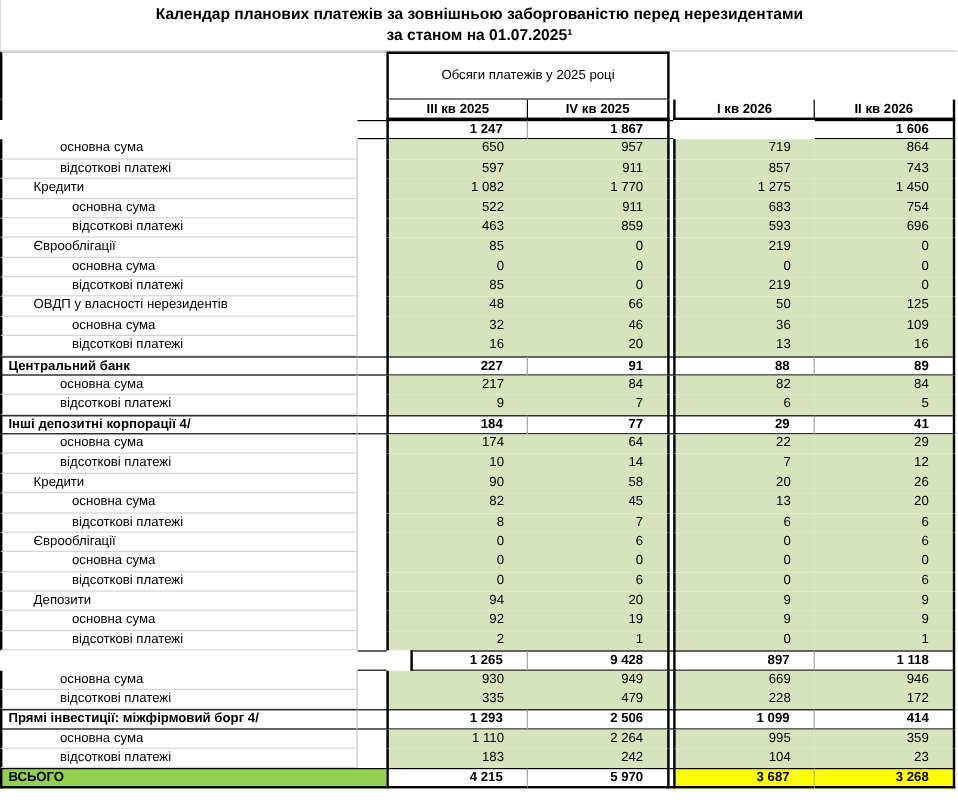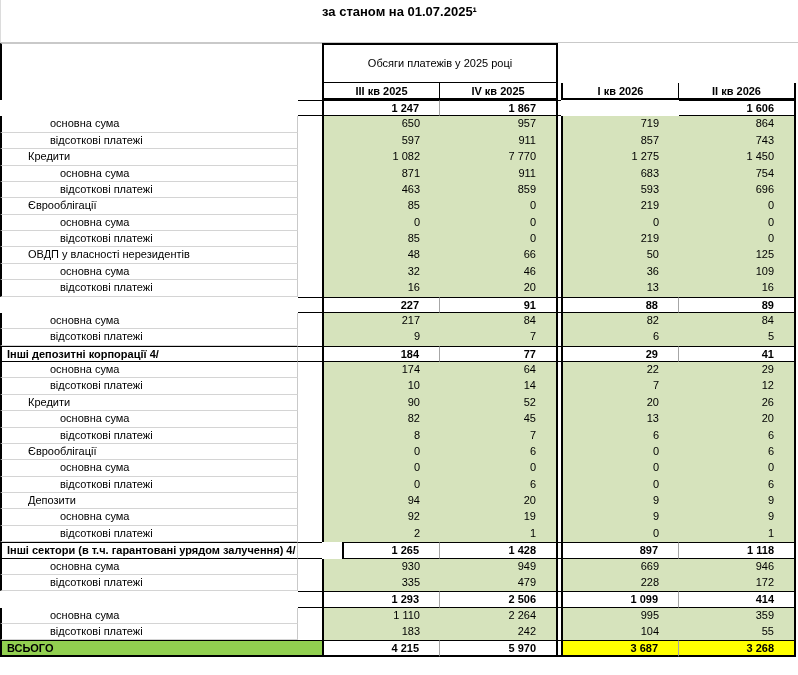"Календар планових платежів за зовнішньою" div.title-line { html: none -> <div>Календар планових платежів за зовнішньою заборгованістю перед нерезидентами</div> }
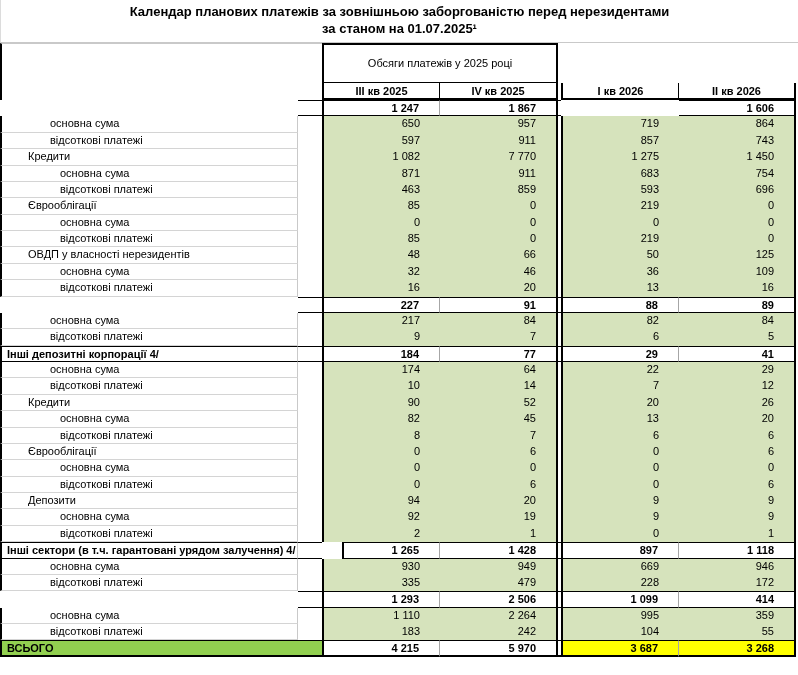"7 770" div.cell { text: 7 770 -> 1 770 }
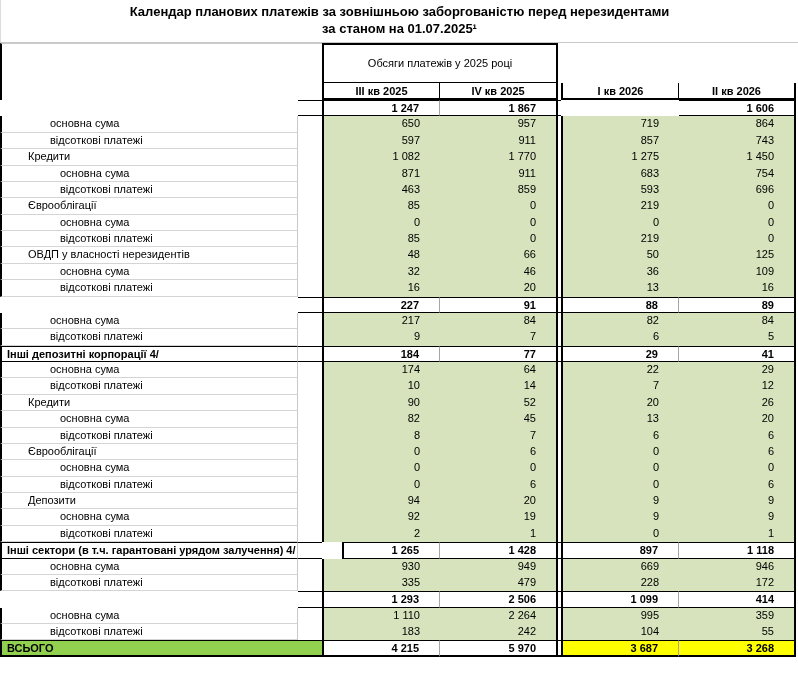"871" div.cell { text: 871 -> 522 }
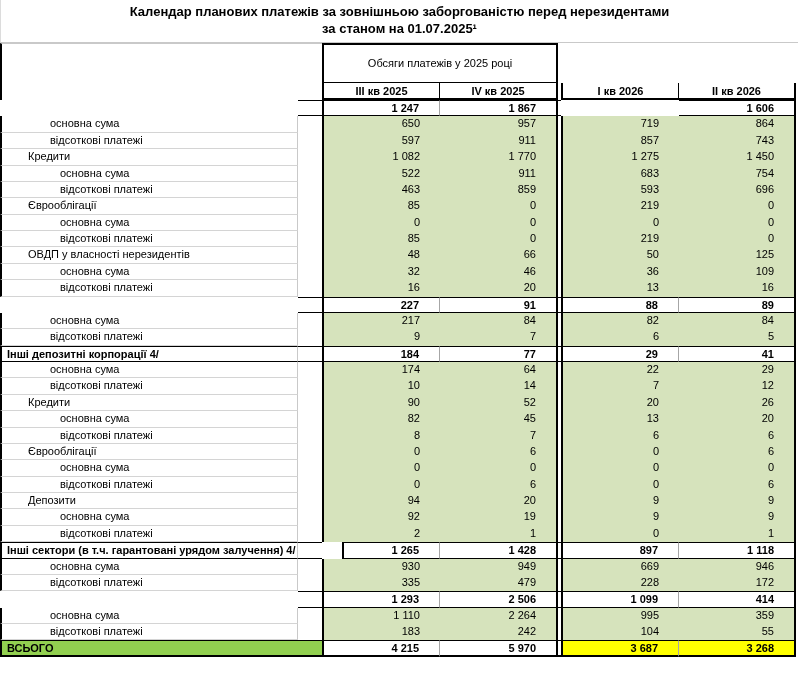"Центральний банк" div.cell { html: none -> <div>Центральний банк</div> }
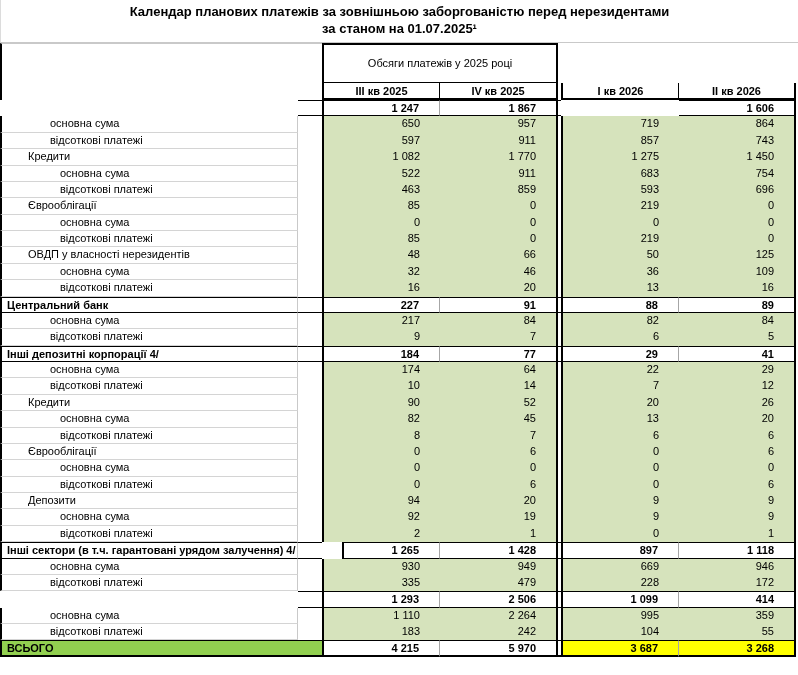"52" div.cell { text: 52 -> 58 }
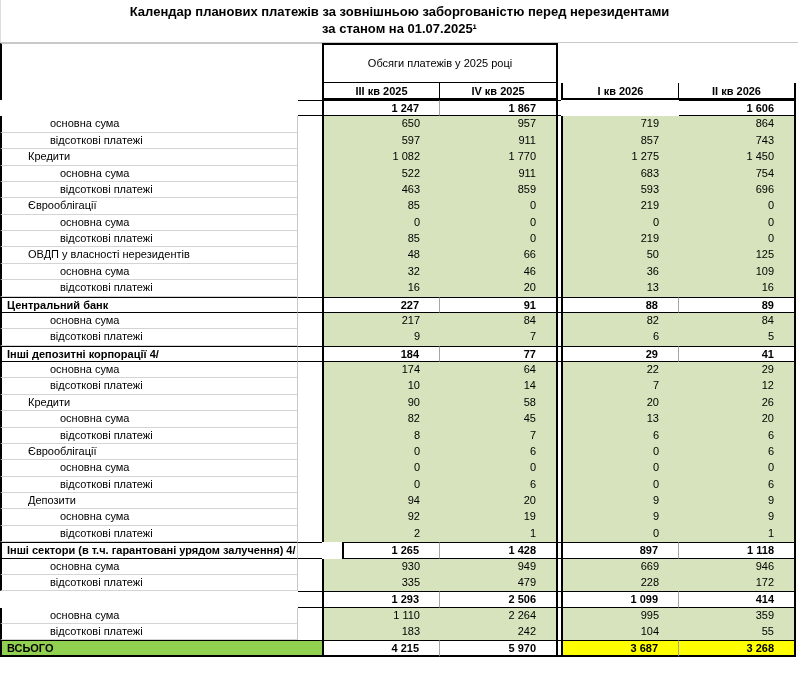"Інші сектори (в т.ч. гарантовані" div.cell { html: <div>Інші сектори (в т.ч. гарантовані урядом залучення) 4/</div> -> none }
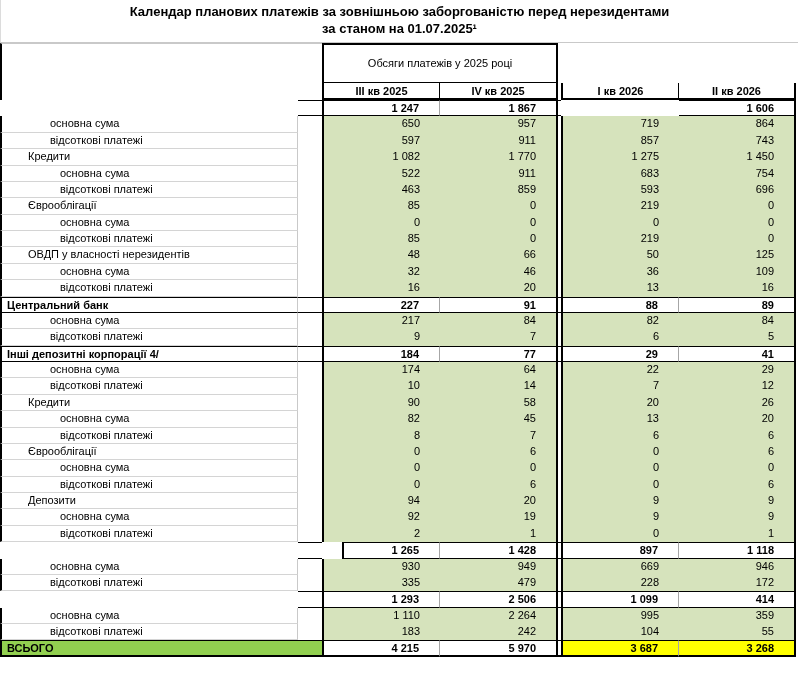"1 428" div.cell { text: 1 428 -> 9 428 }
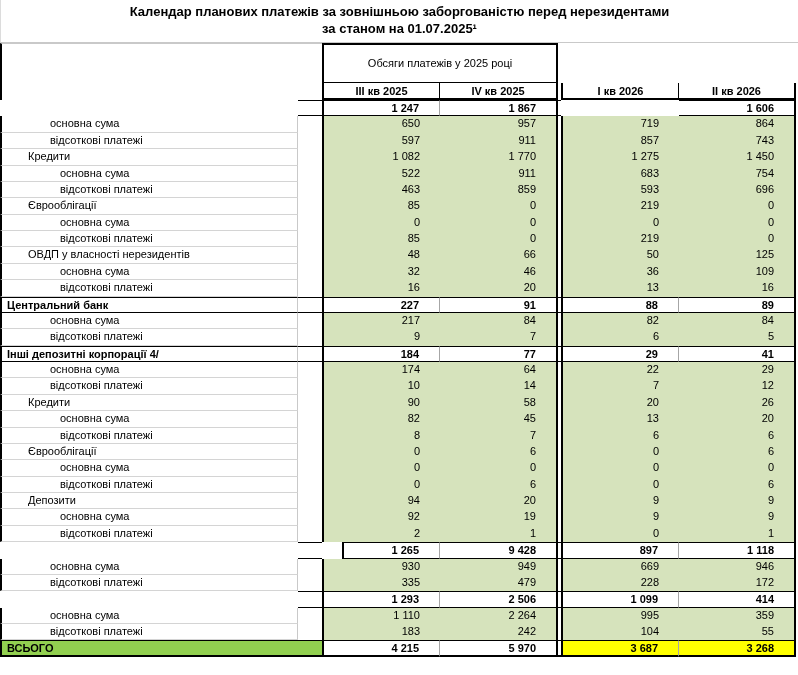"Прямі інвестиції: міжфірмовий борг 4/" div.cell { html: none -> <div>Прямі інвестиції: міжфірмовий борг 4/</div> }
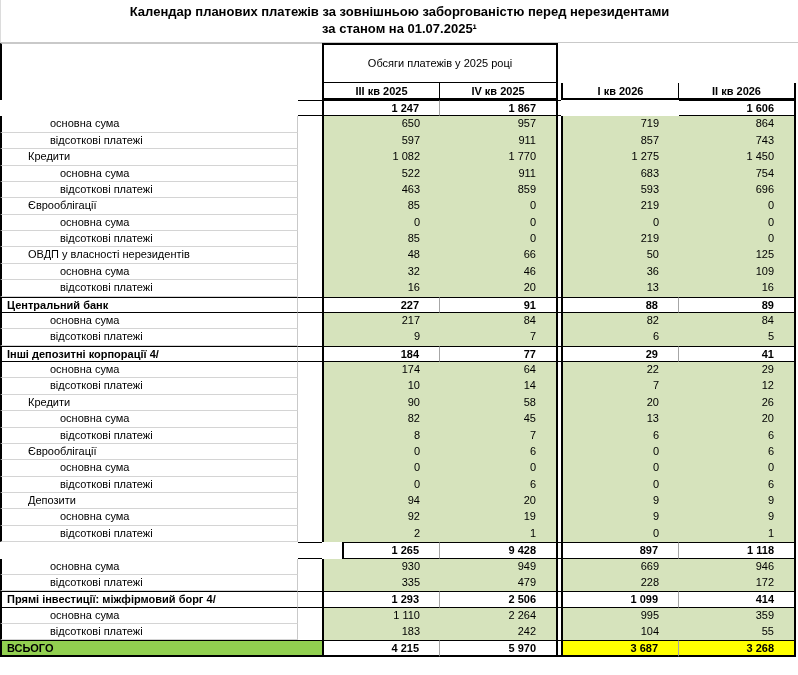"55" div.cell { text: 55 -> 23 }
